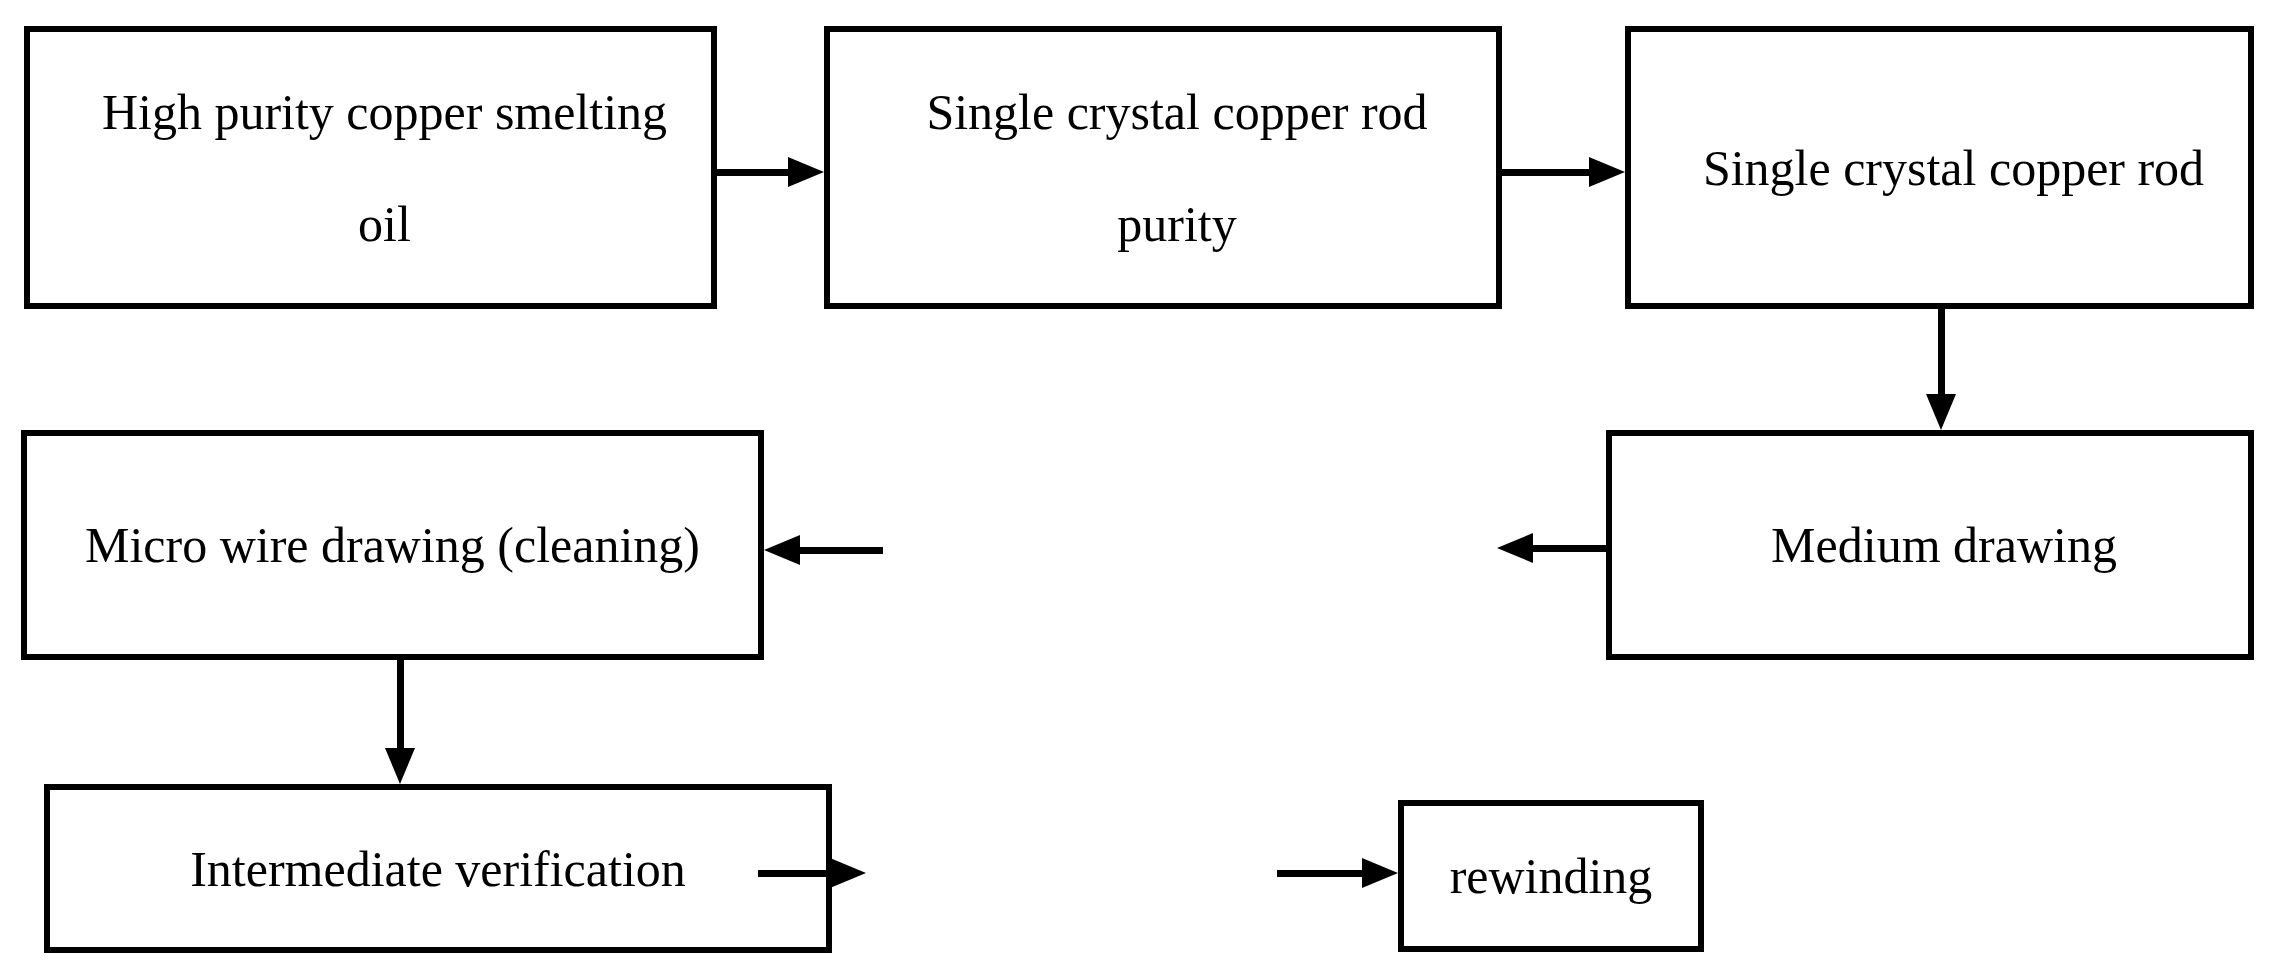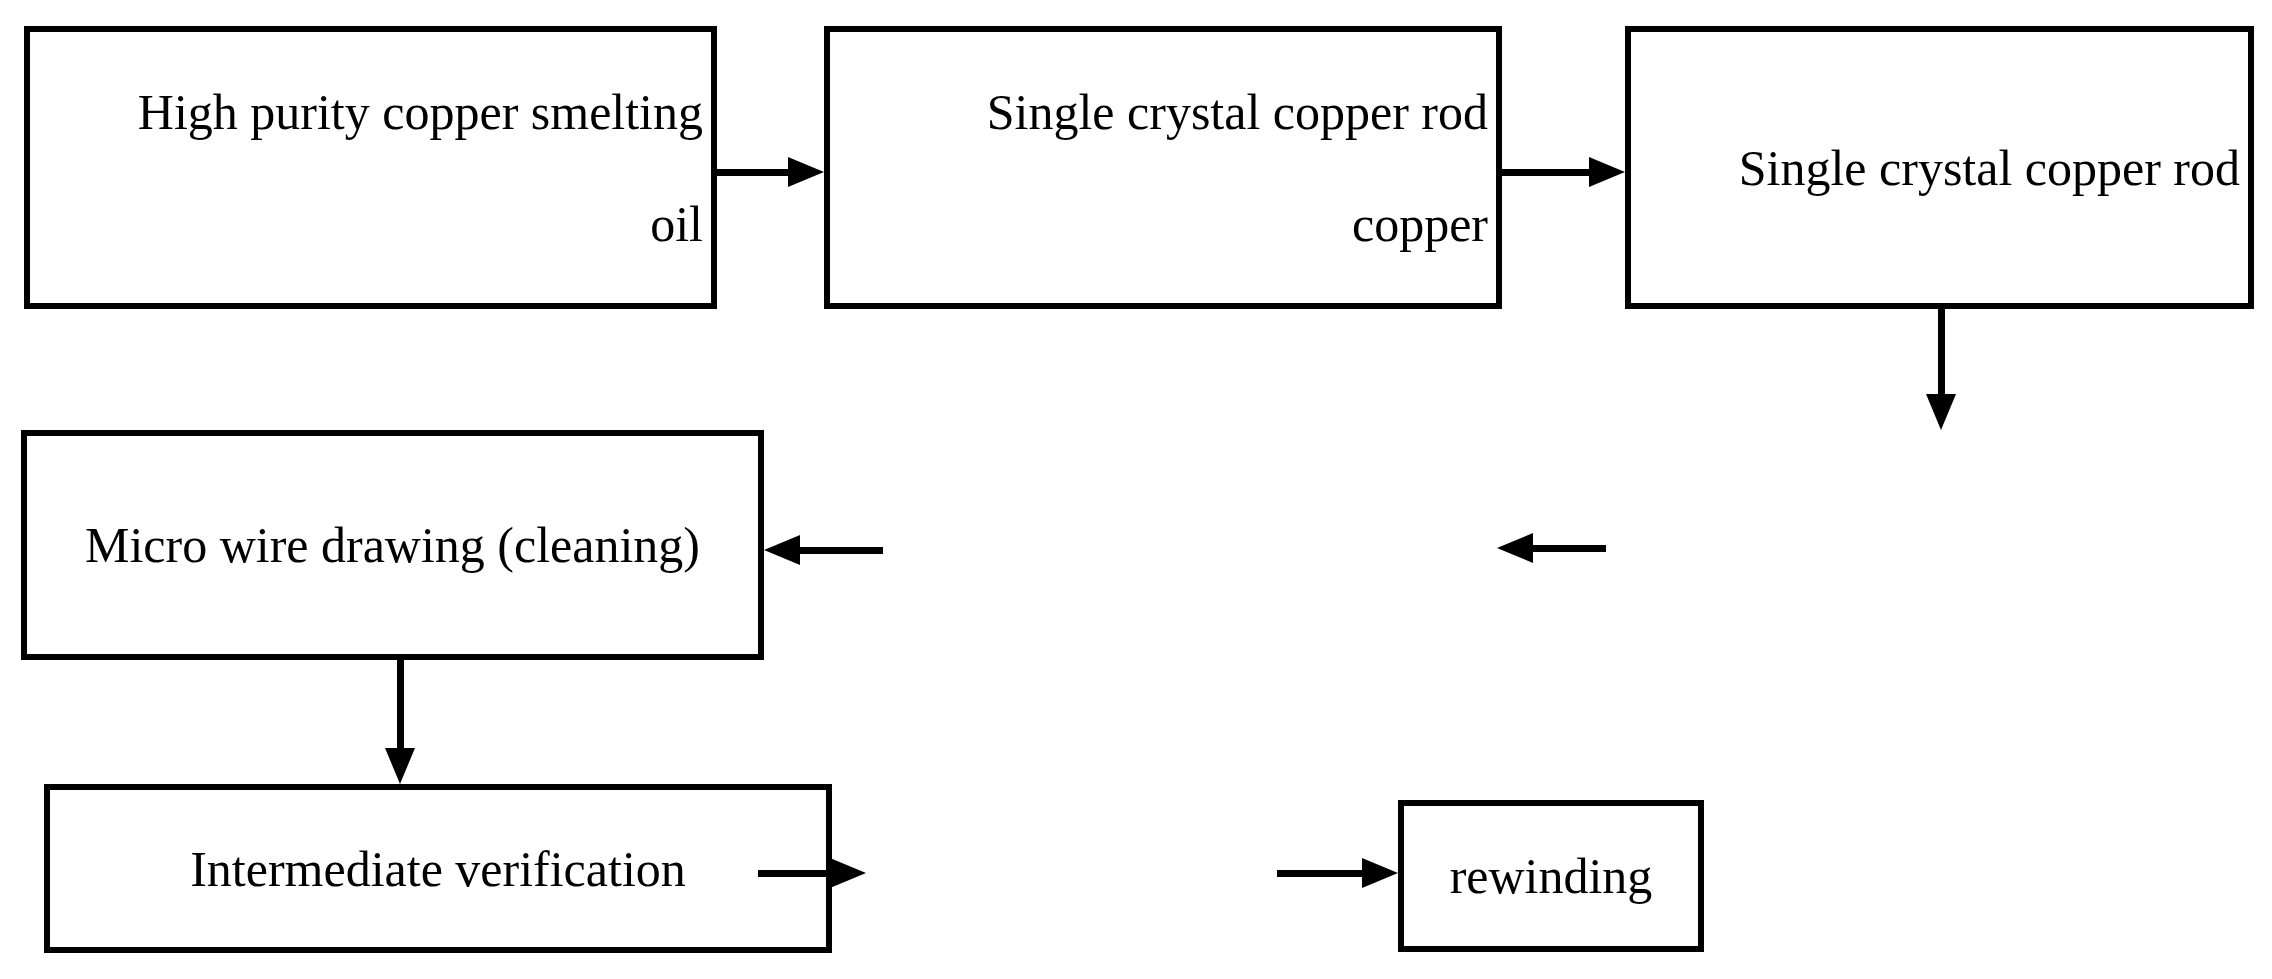"High purity copper smelting" .align-left { align-items: flex-end -> center }
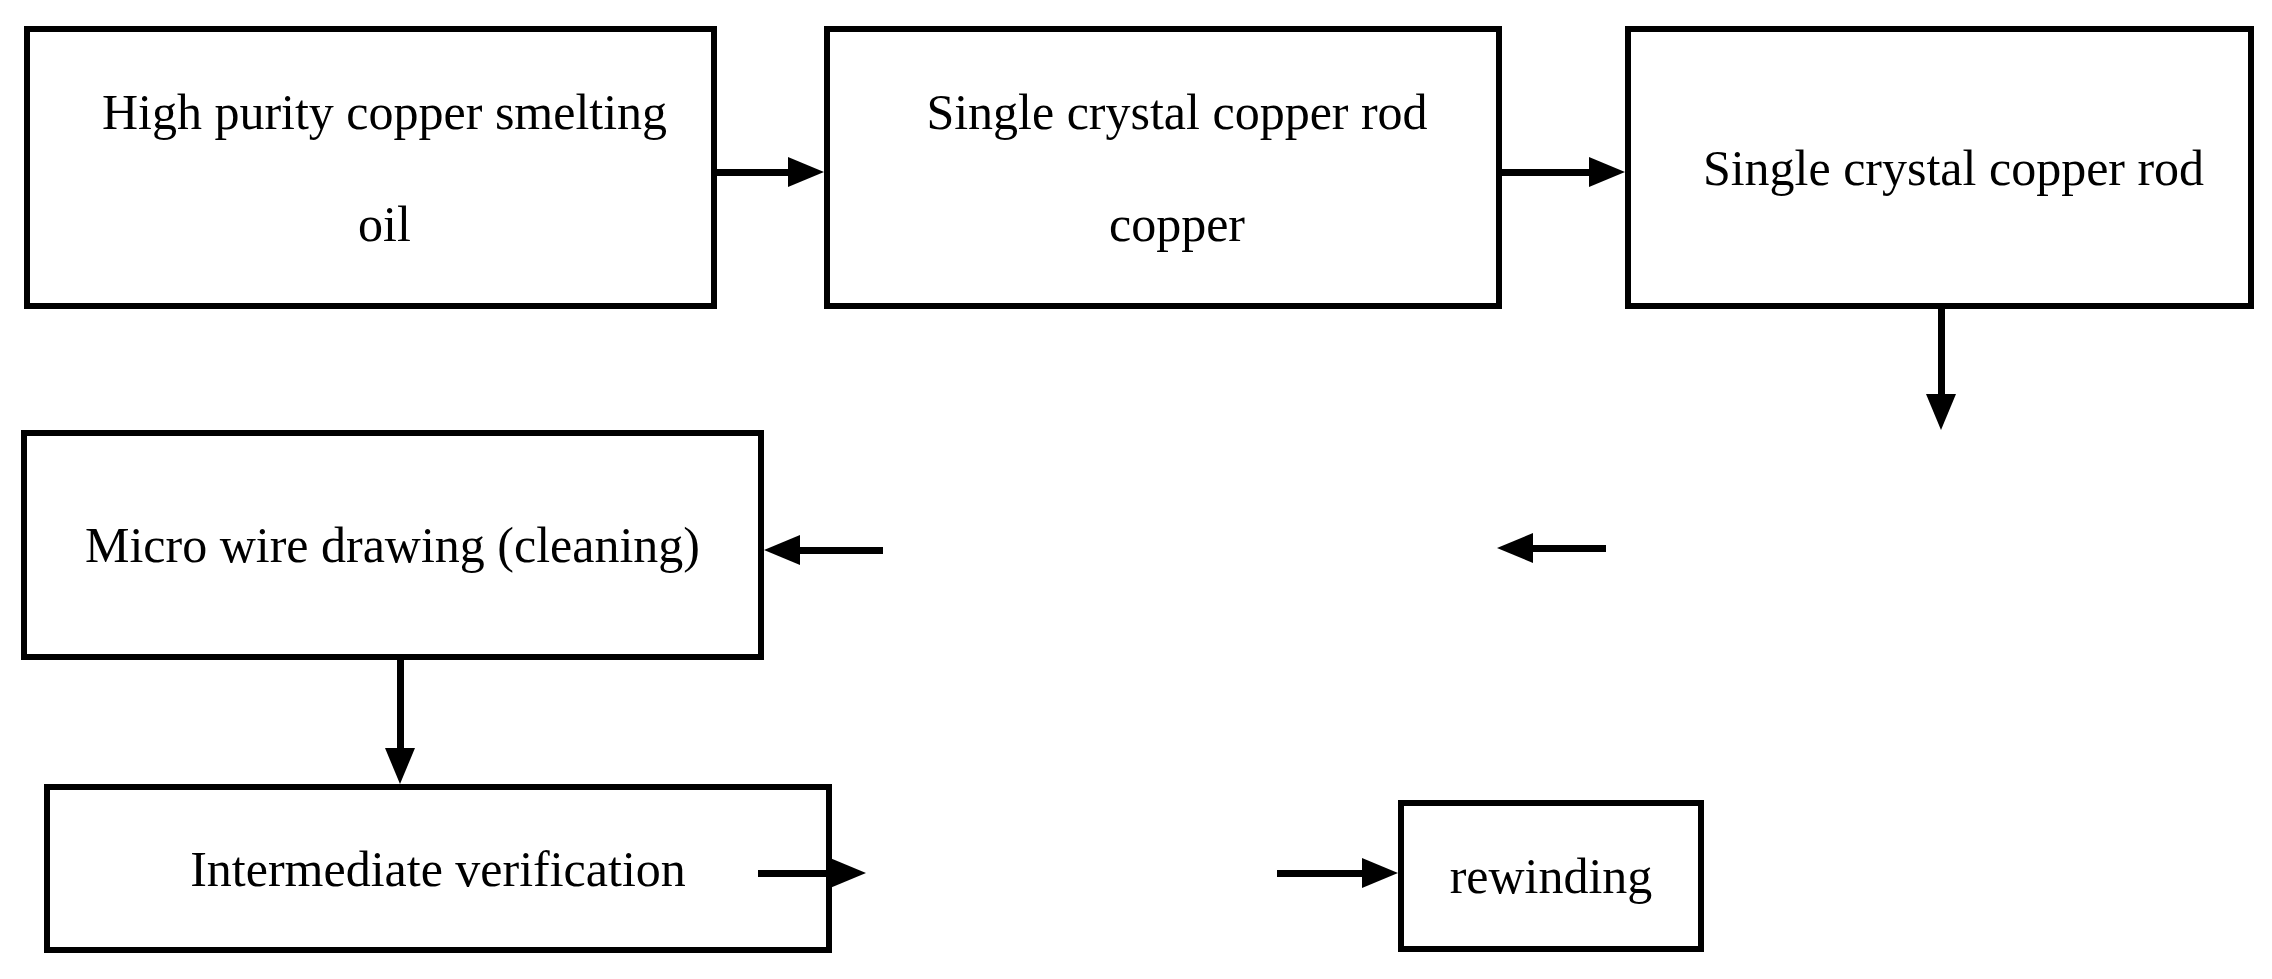"copper" span.nline { text: copper -> purity }
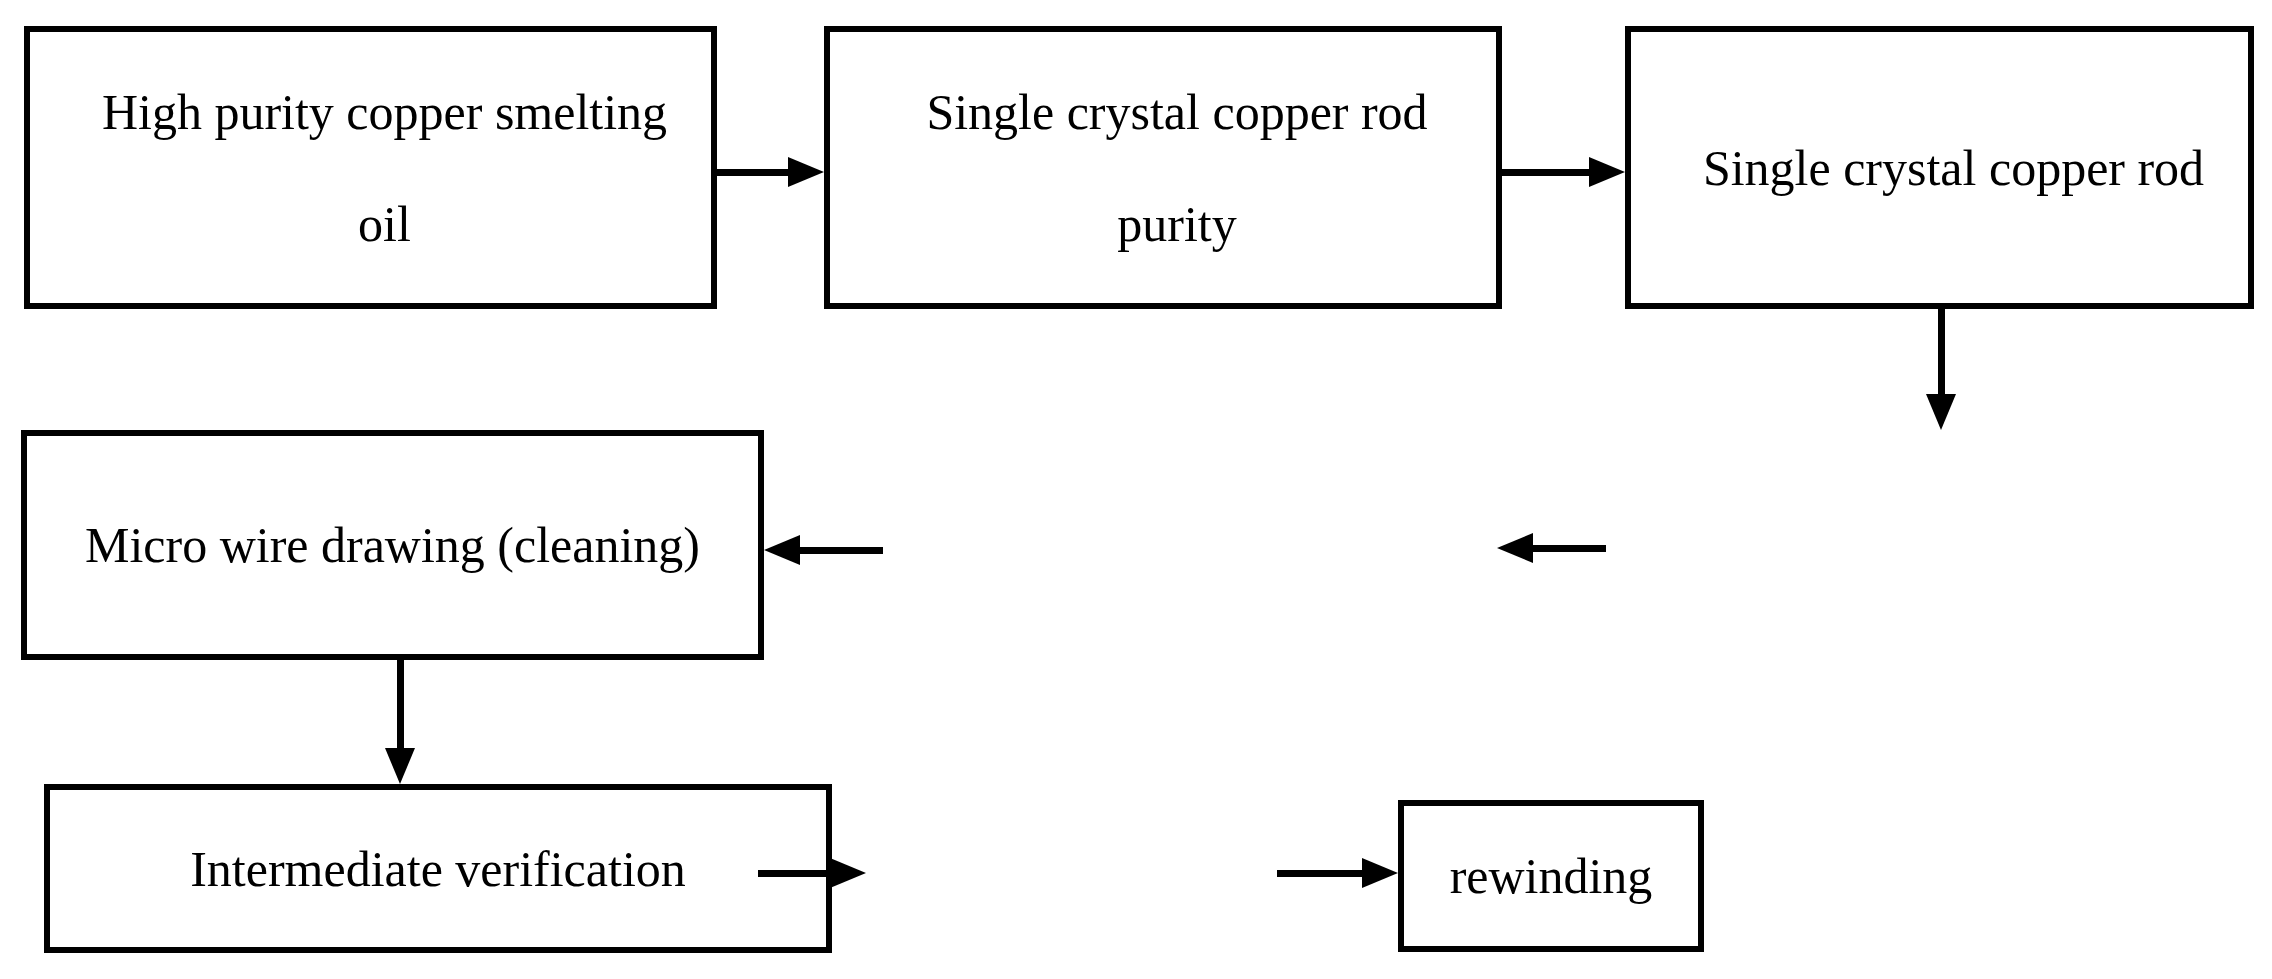"Medium drawing" div.node { html: none -> <div> <span>Medium drawing</span> </div> }
